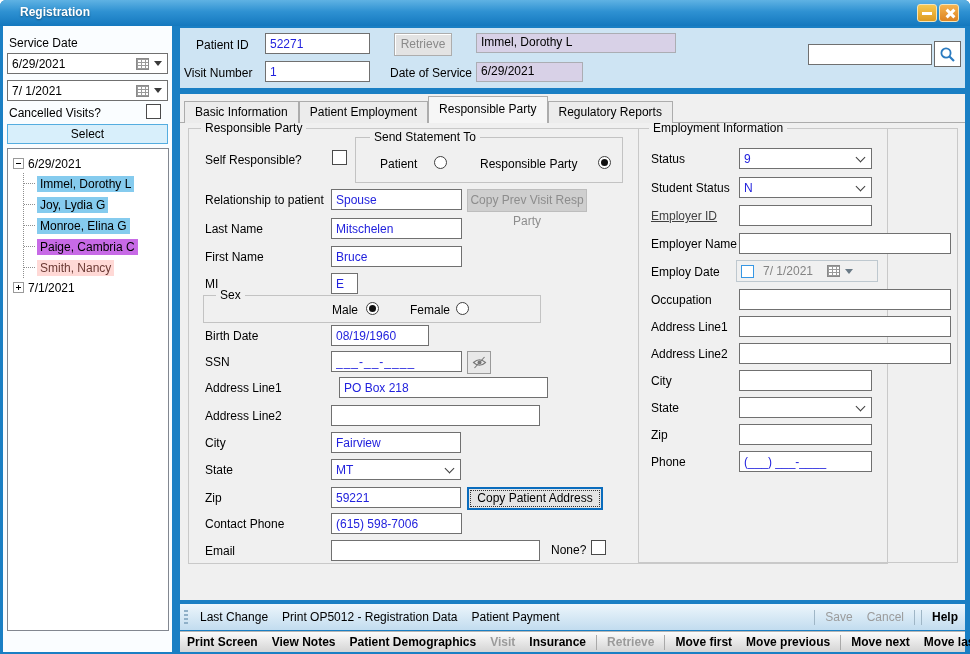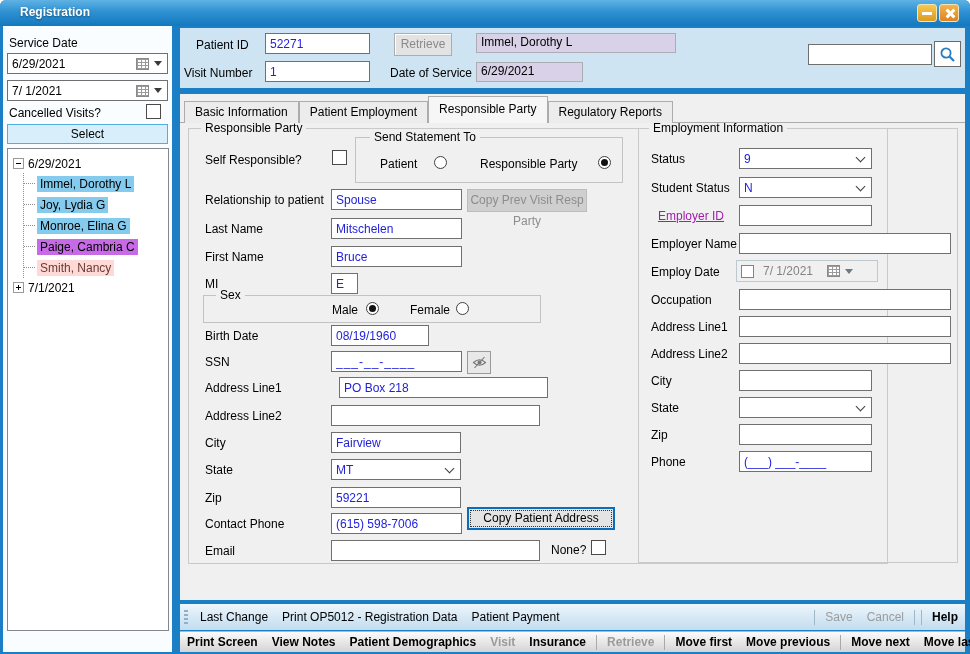"Employer ID" .link { color: #a21caf -> #404040; margin-left: 7px -> none }
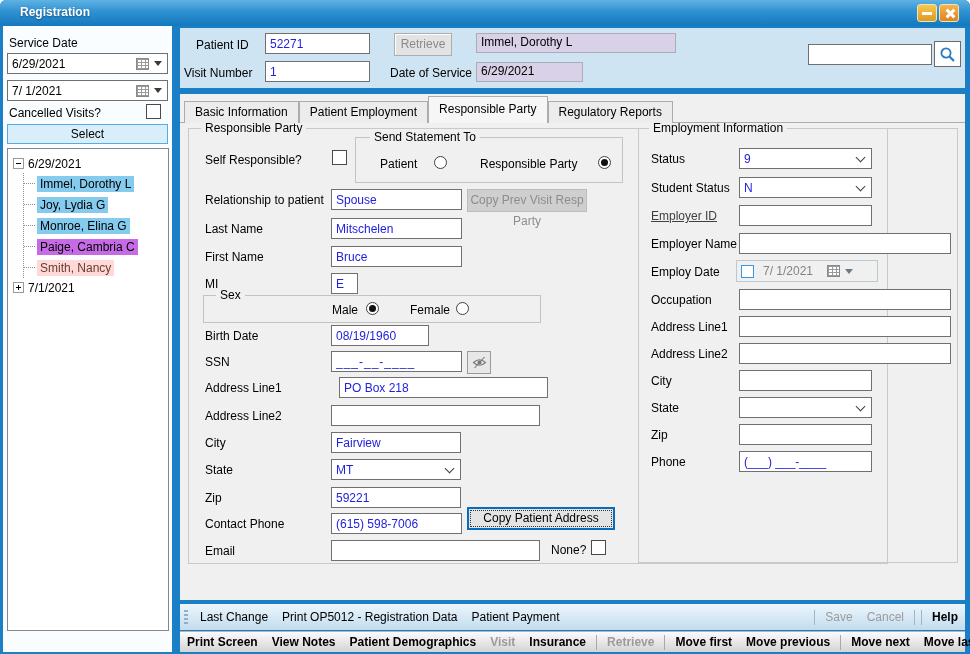"Copy Patient Address" div.btn { top: 378px -> 358px; width: 148px -> 136px }
